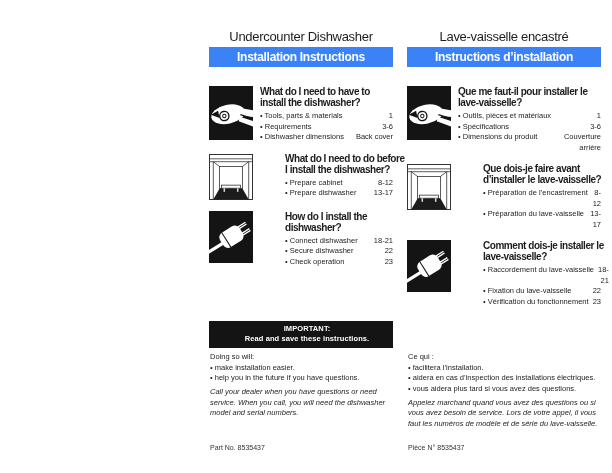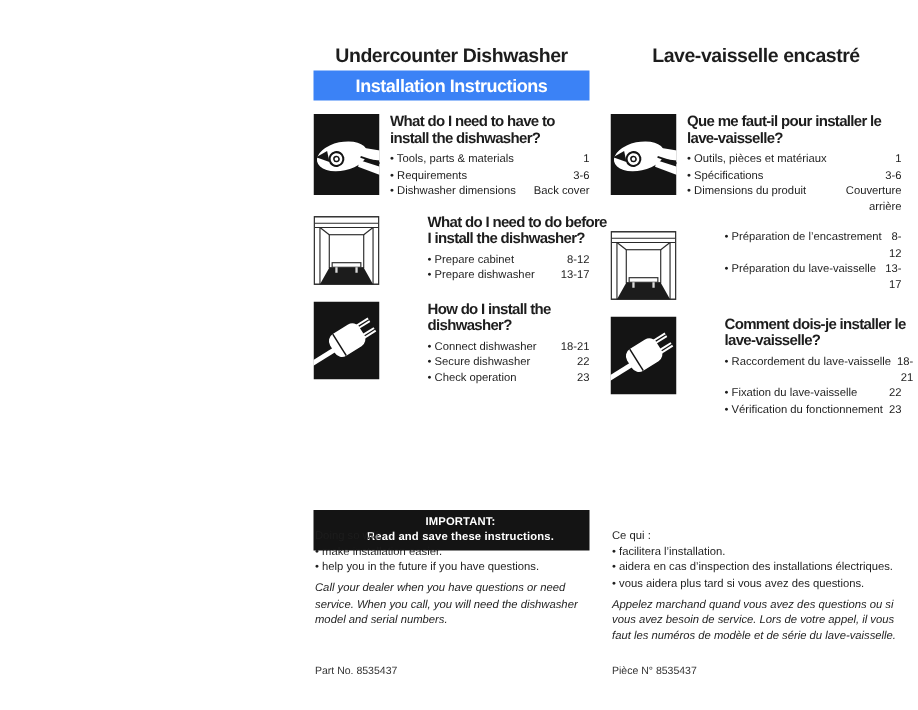"Undercounter Dishwasher" .doc-title { font-weight: bold -> normal }
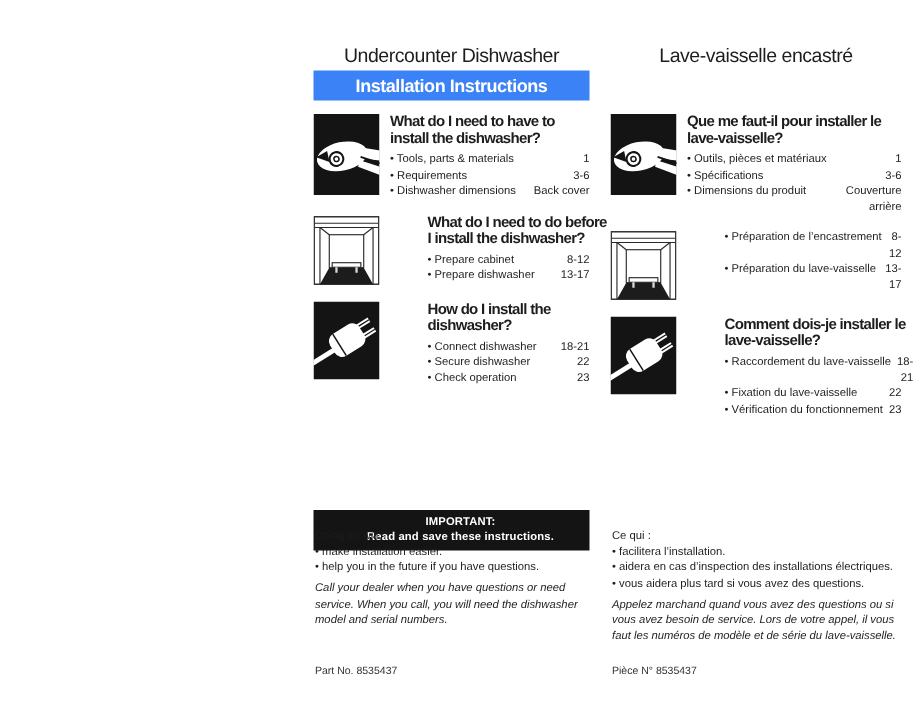"Instructions d’installation" div.doc-bar { html: none -> <div>Instructions d’installation</div> }
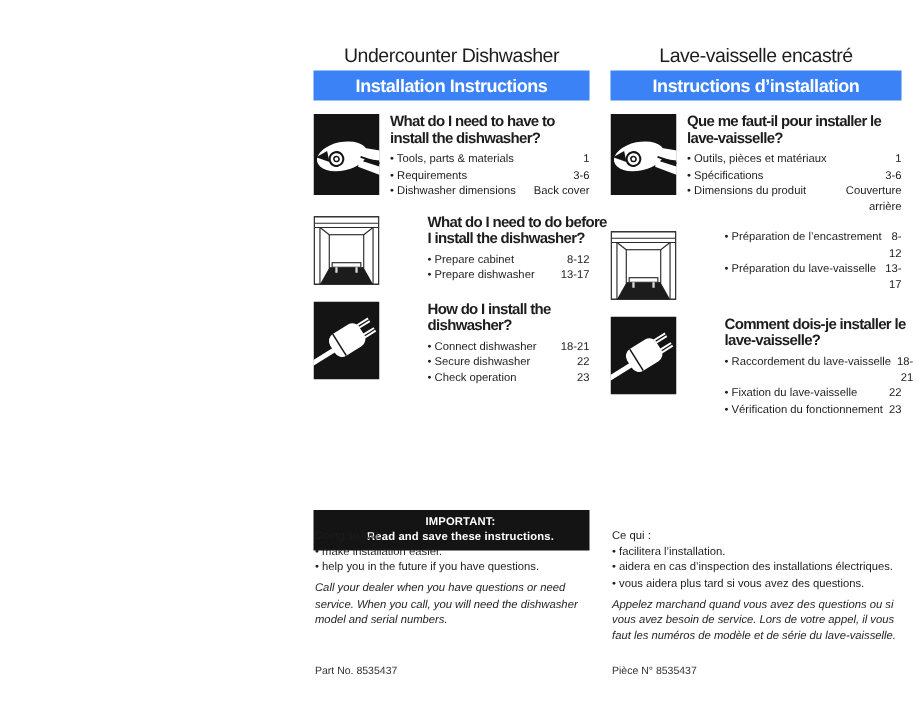"What do I need to have" .toc-section { margin-top: none -> 10px }
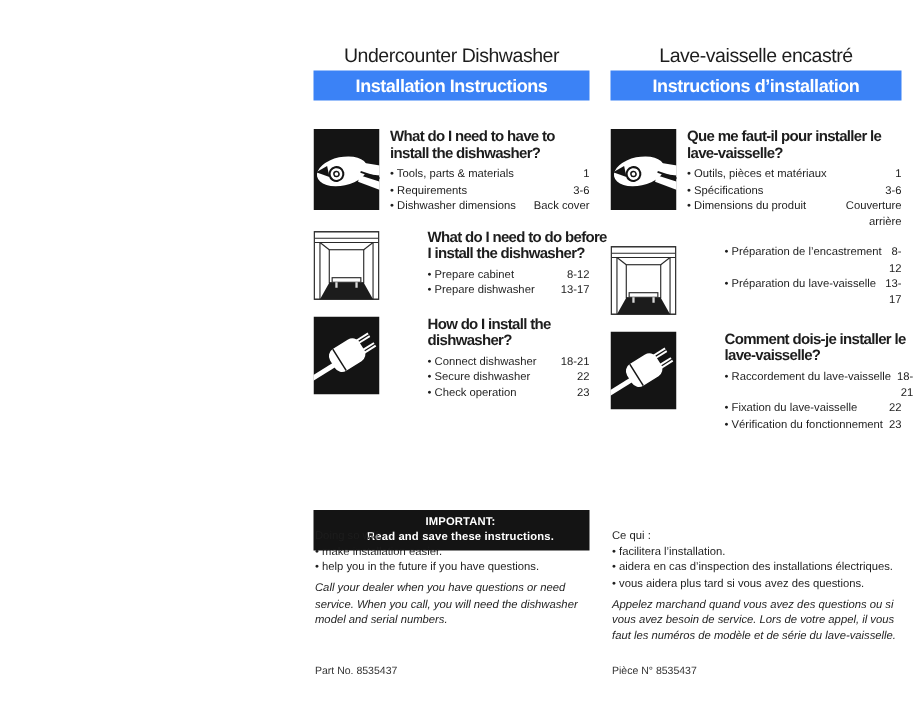"Que dois-je faire avant" div.sec-heading { html: none -> <div>Que dois-je faire avant d’installer le lave-vaisselle?</div> }
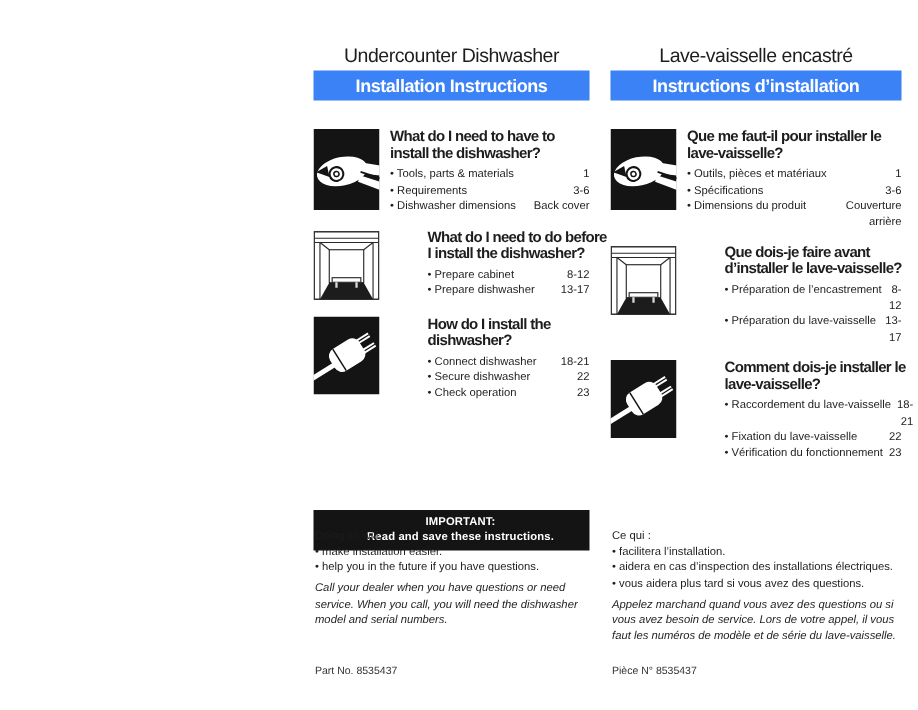"IMPORTANT:" .important { margin-top: 19px -> none }
